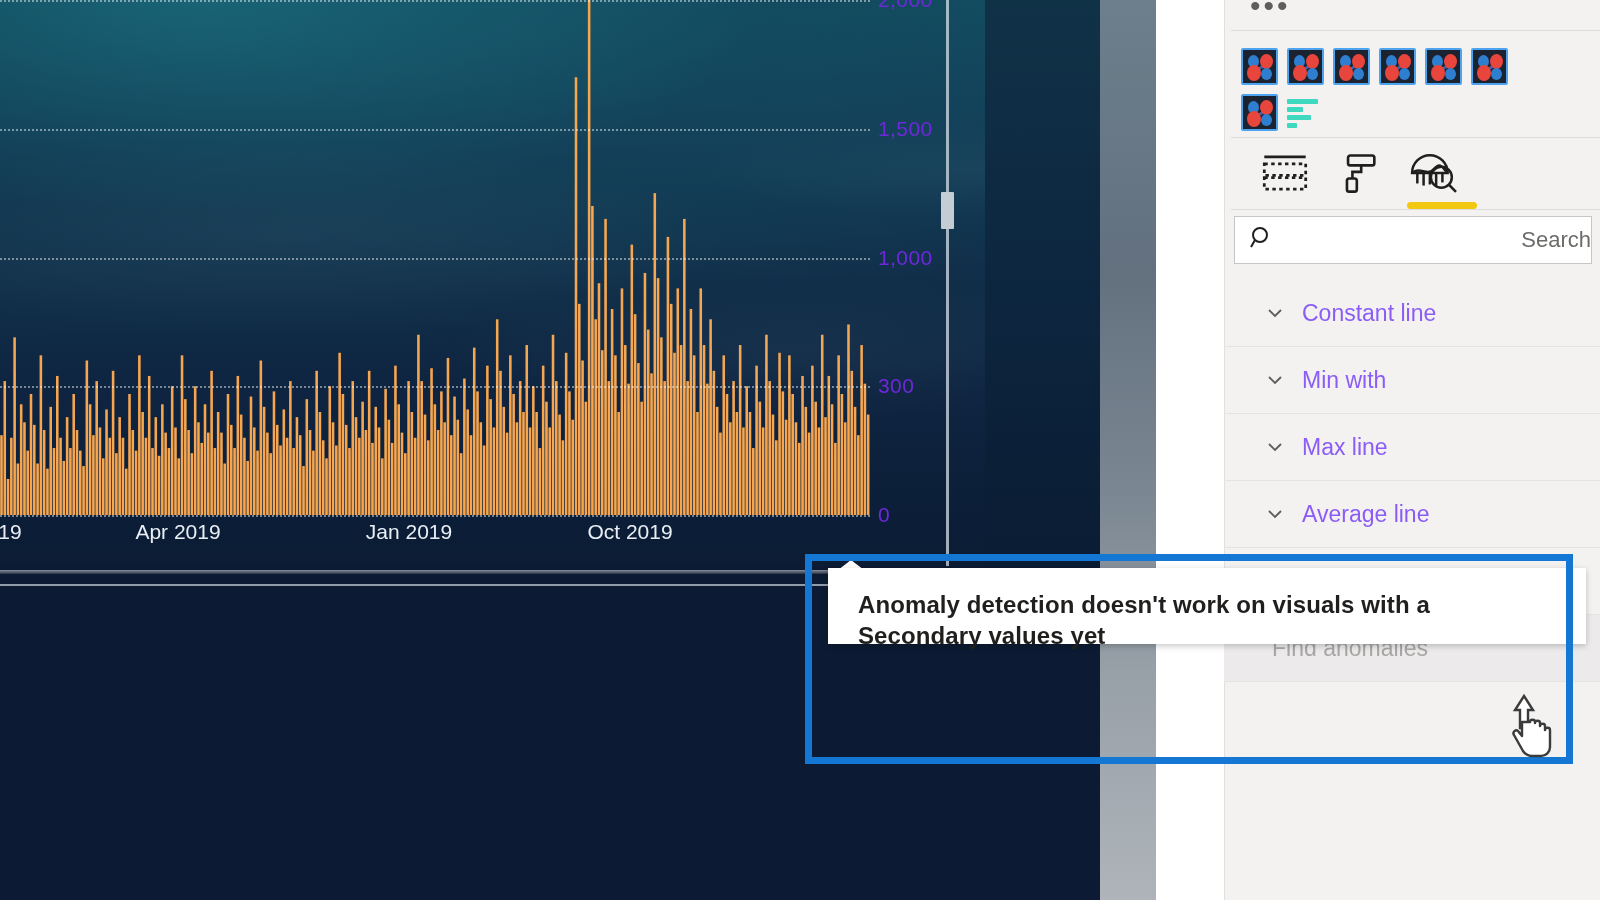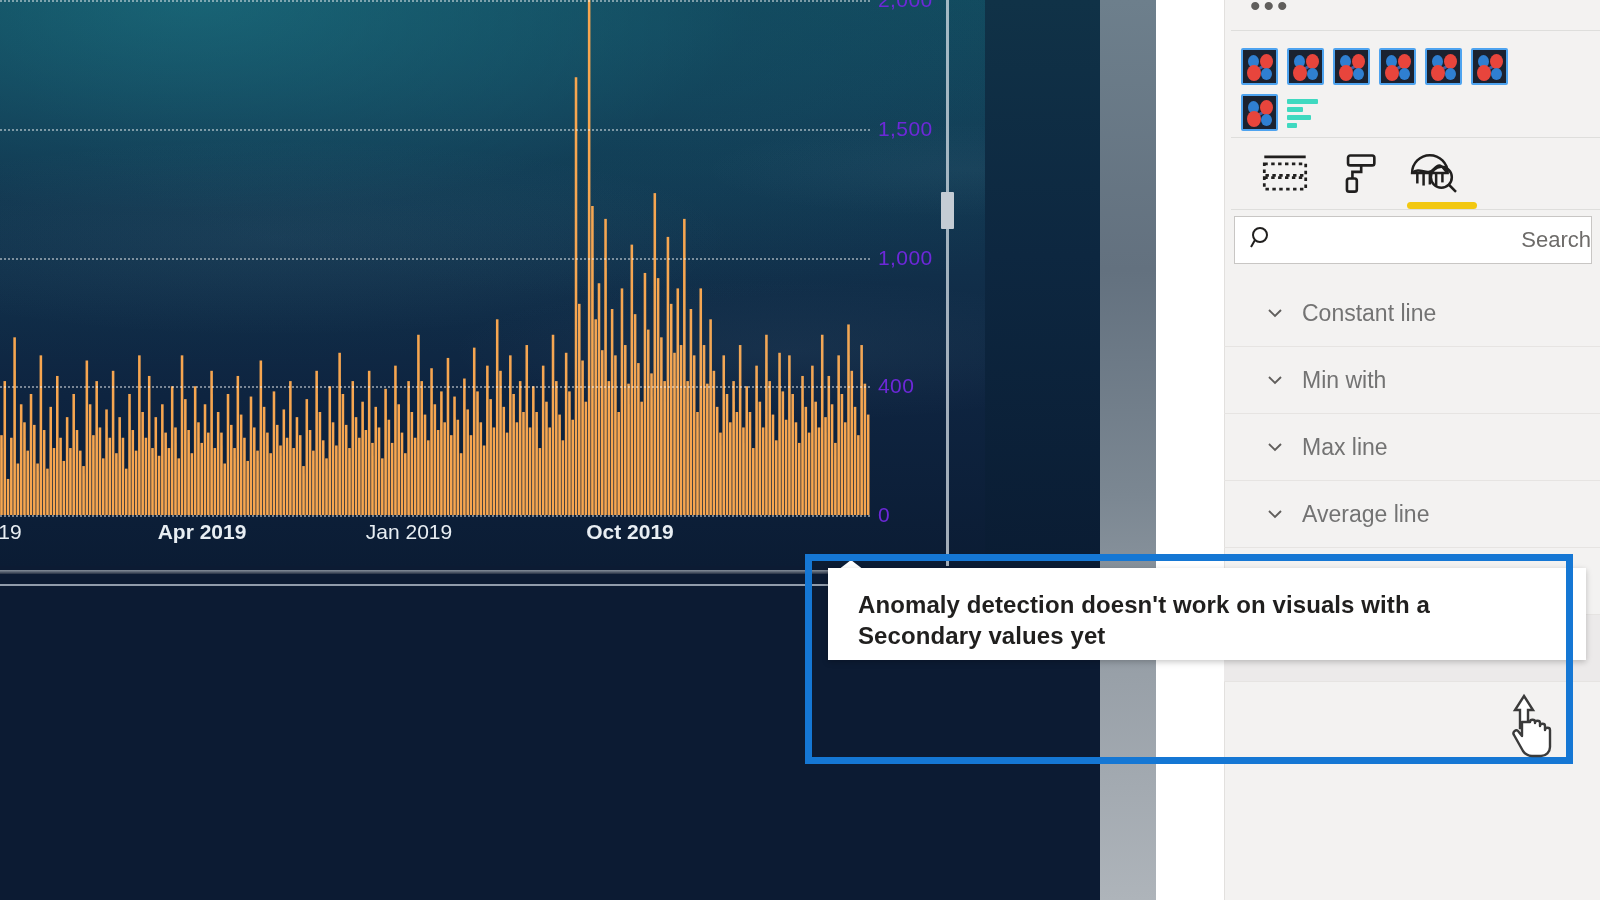"Constant line" .acc-label { color: #737373 -> #8b5cf6 }
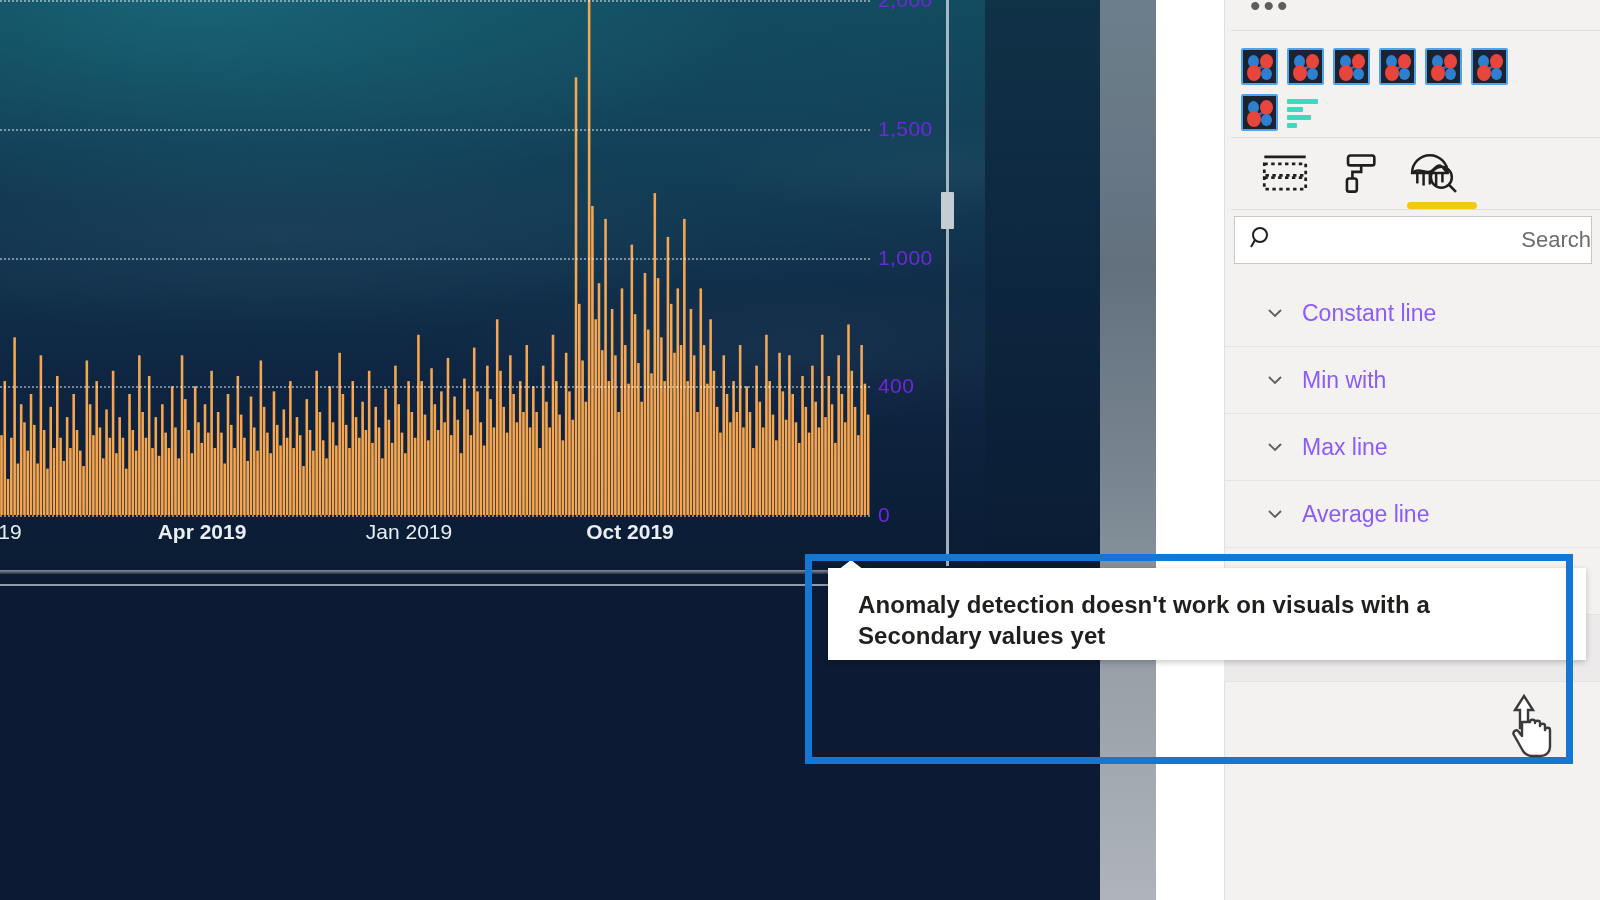"400" div.ytick { text: 400 -> 300 }
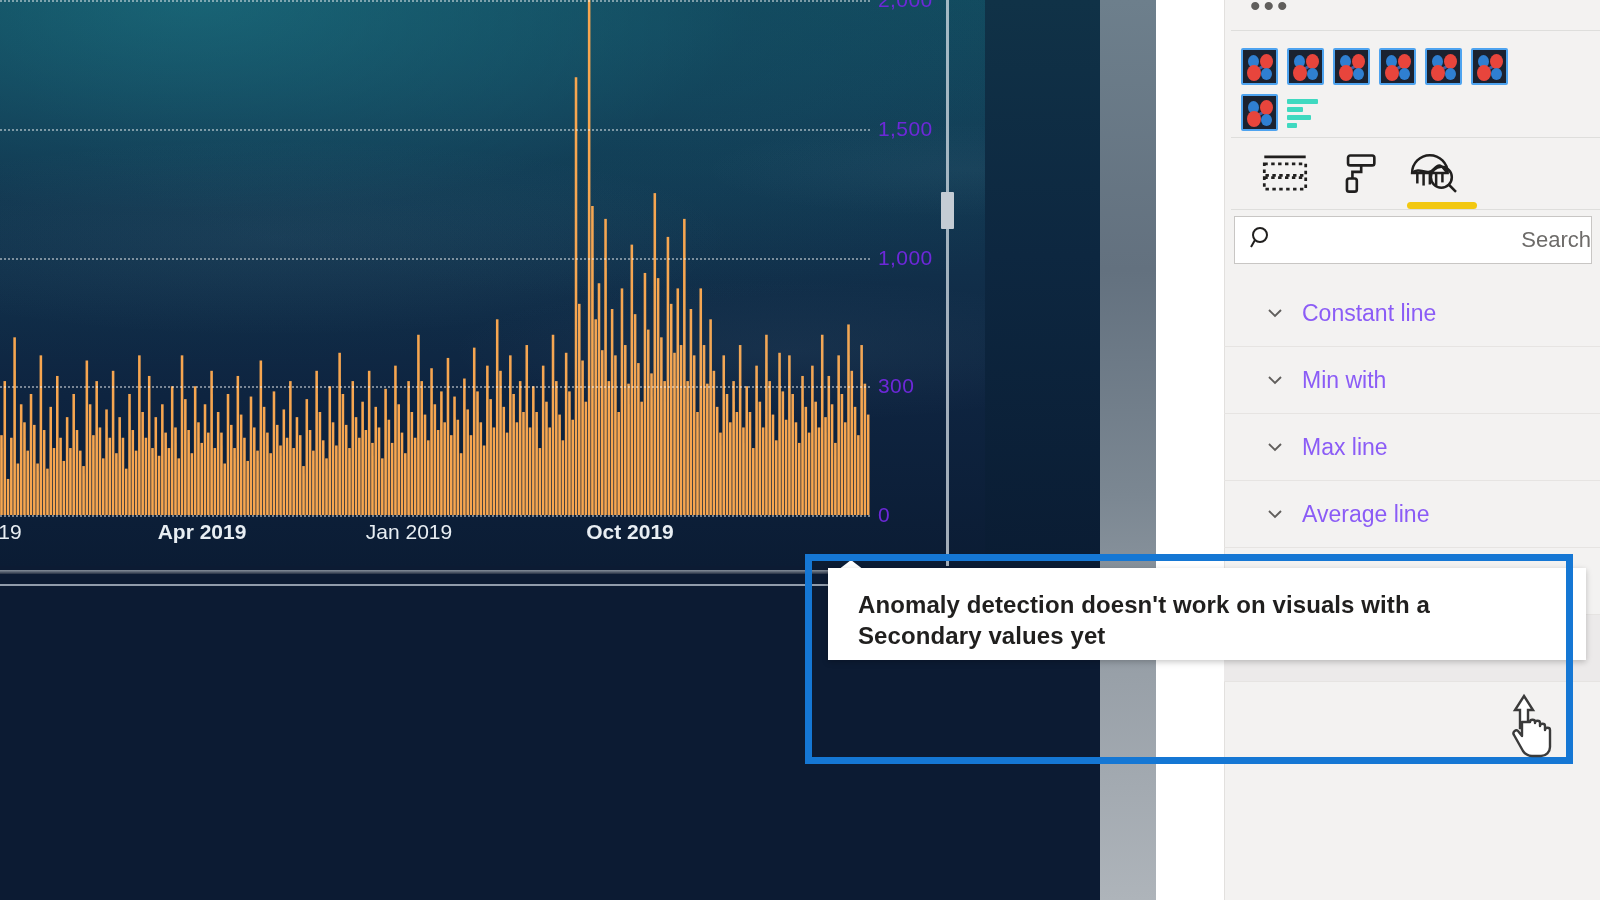"Apr 2019" div.xtick { font-weight: bold -> none; left: 202px -> 178px }
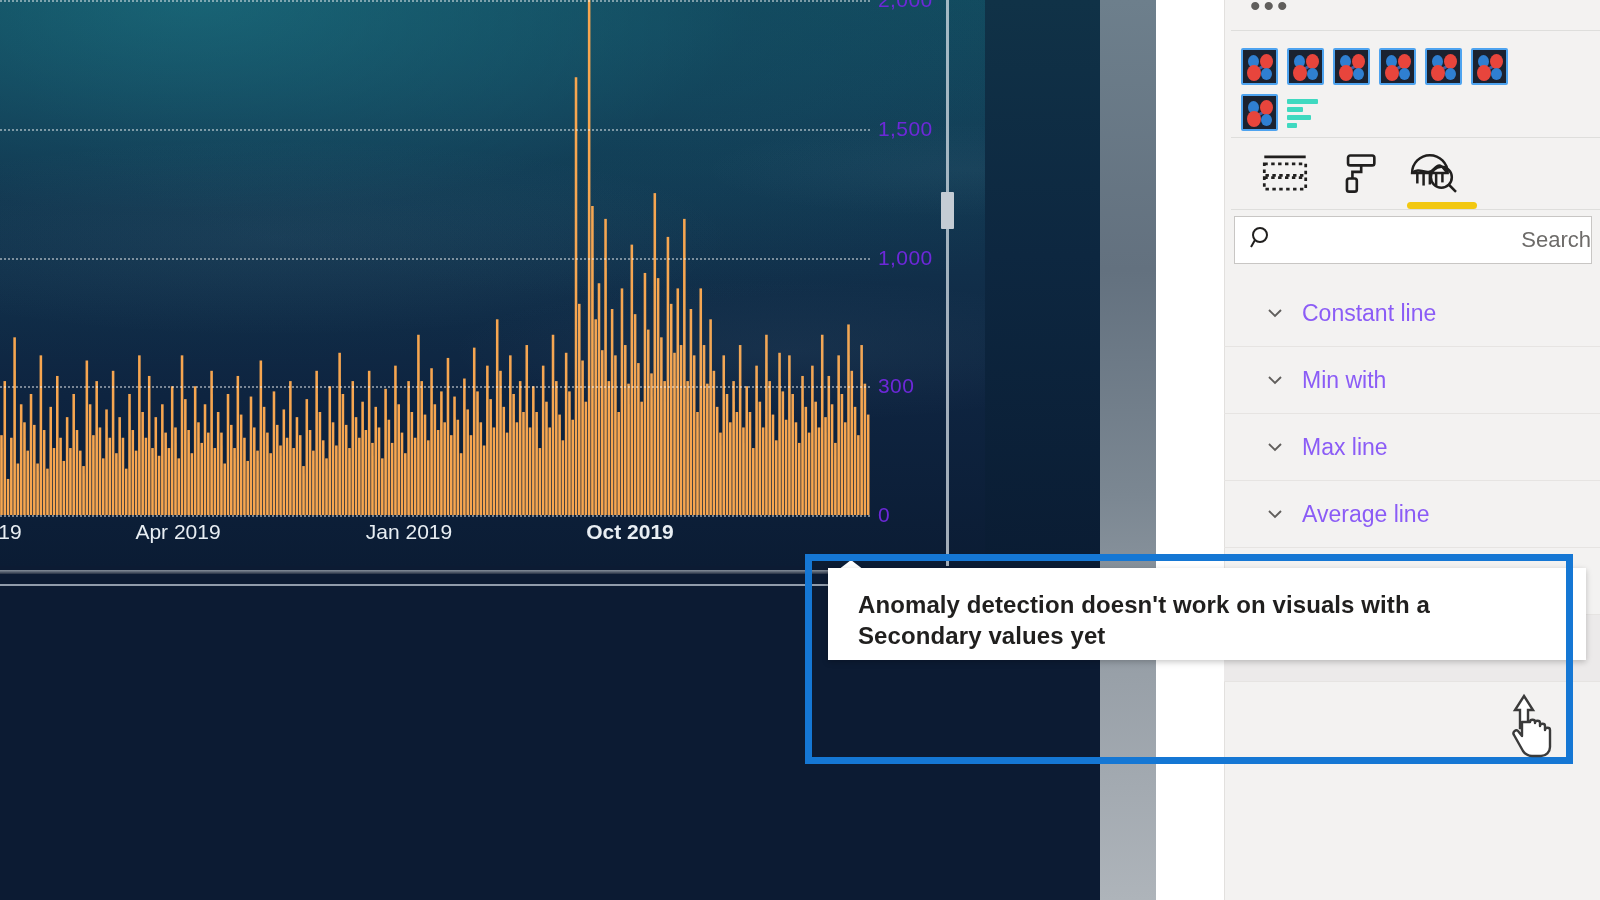"Oct 2019" div.xtick { font-weight: bold -> none }
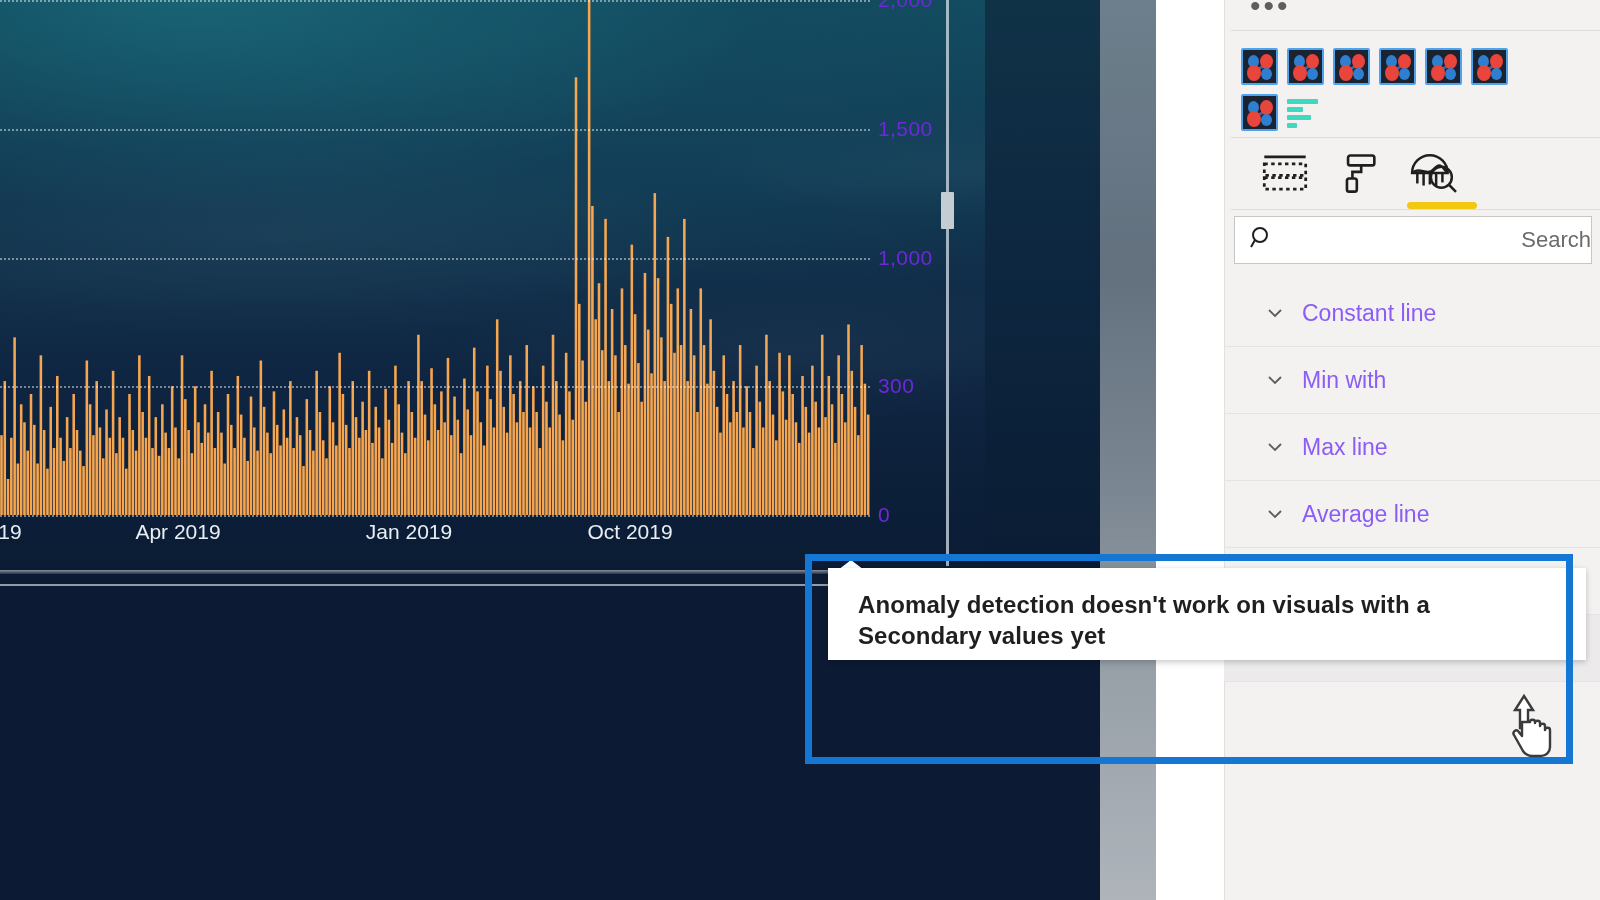"Anomaly detection doesn't work on" .tooltip { height: 92px -> 76px }
